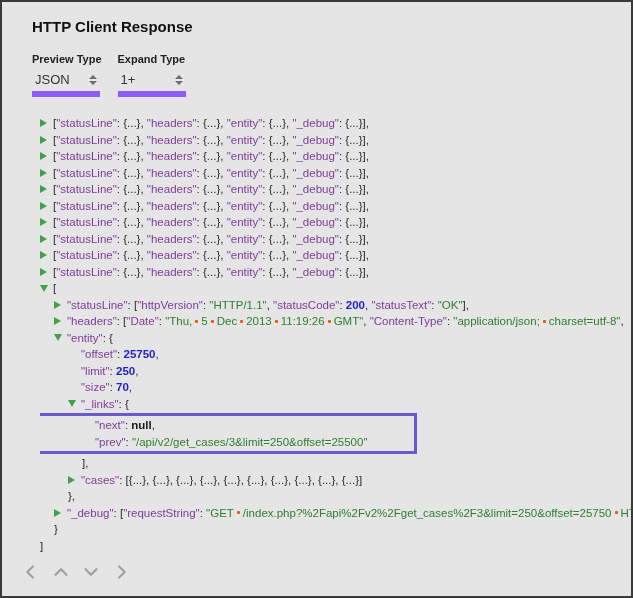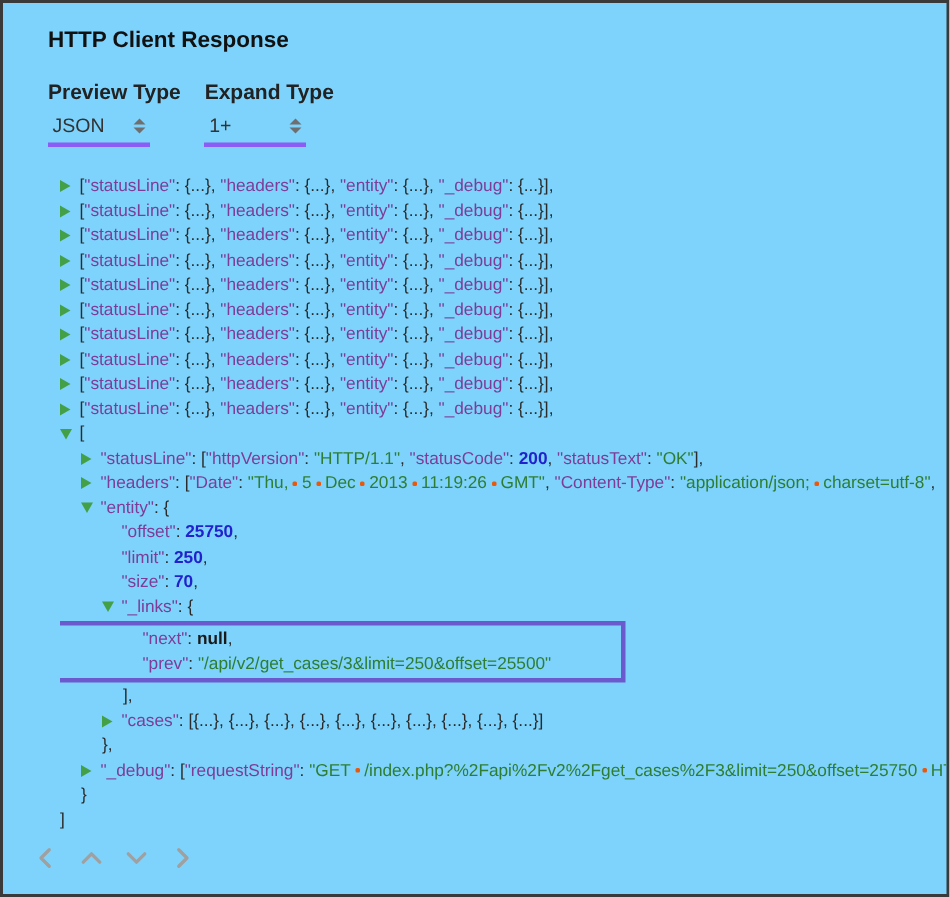"HTTP Client Response" .frame { background: #7dd3fc -> #e5e5e5 }
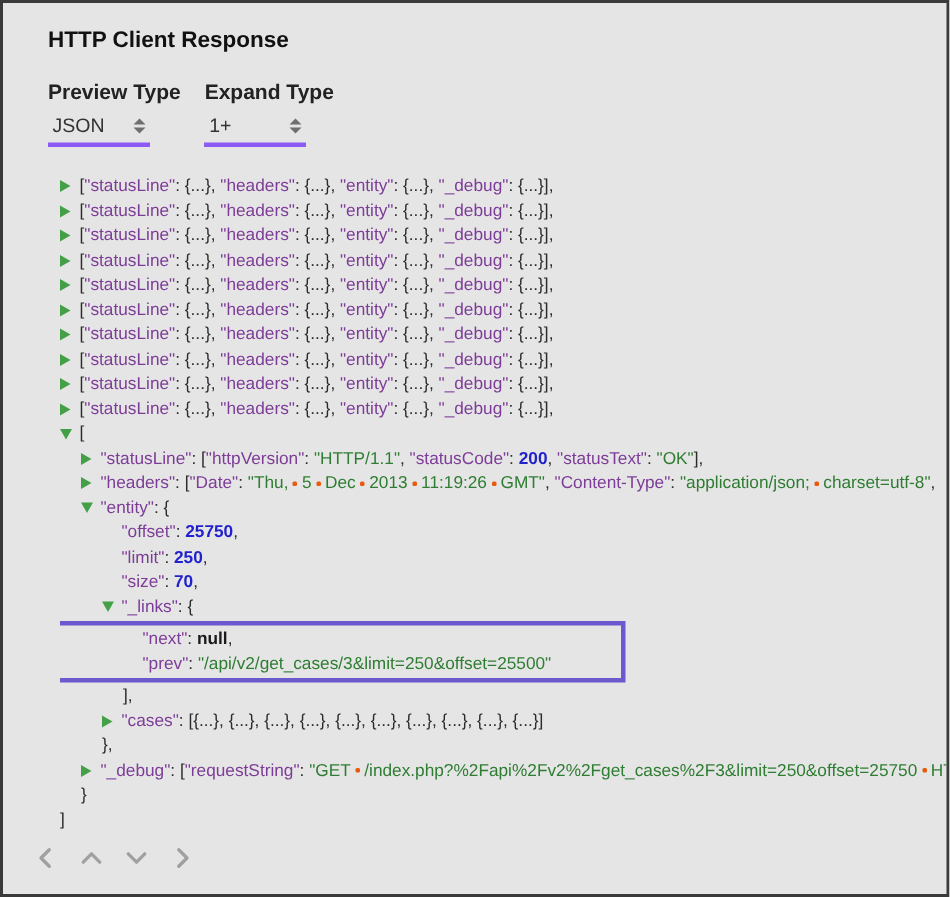"Preview Type" .control .label { font-size: 14px -> 11px }
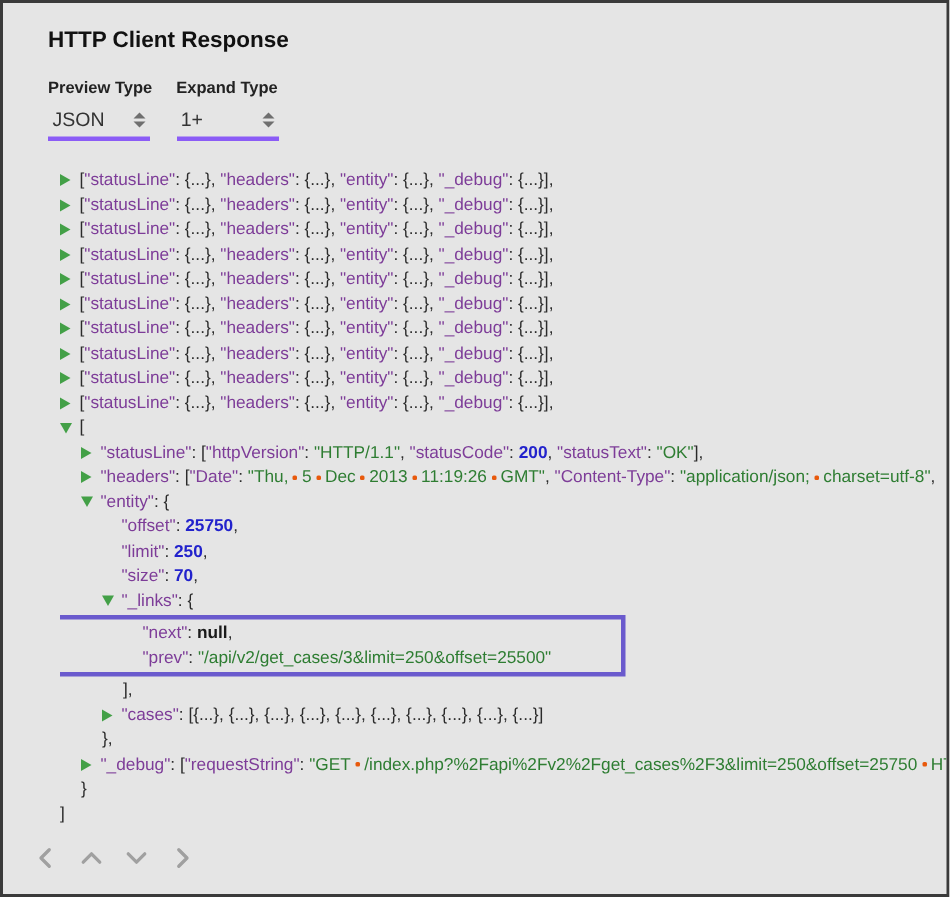"JSON" .select { border-bottom: 3px solid #8b5cf6 -> 6px solid #8b5cf6 }
